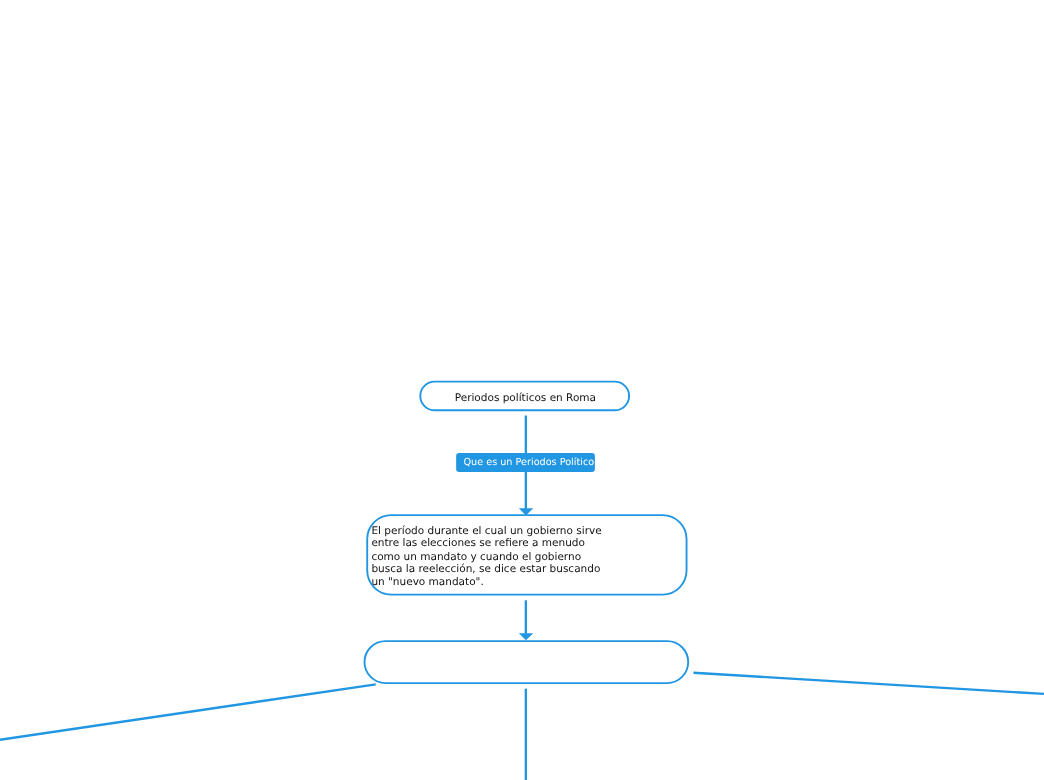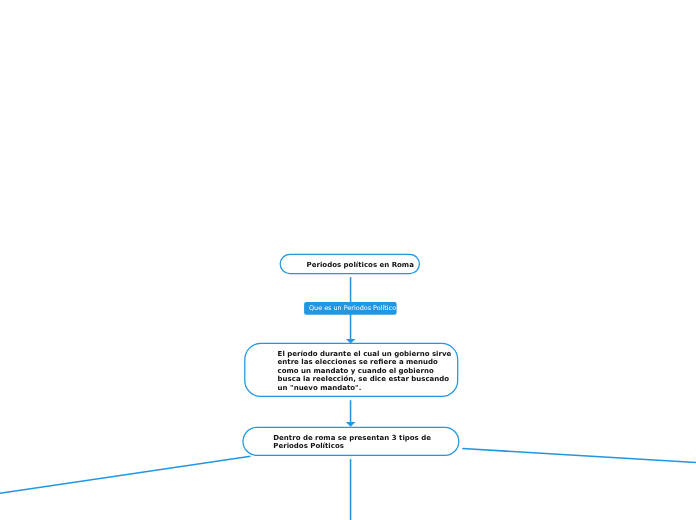"Periodos políticos en Roma" .node-label { font-weight: bold -> normal; padding-left: 10px -> none }
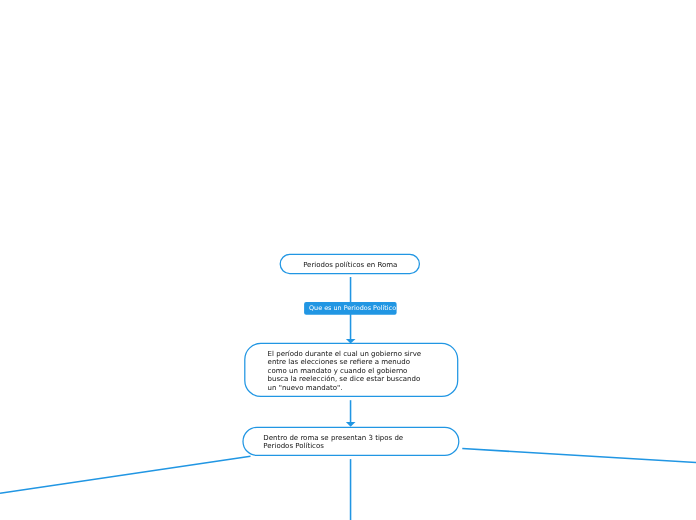"El período durante el cual" #node-definicion { left: 249px -> 229px }
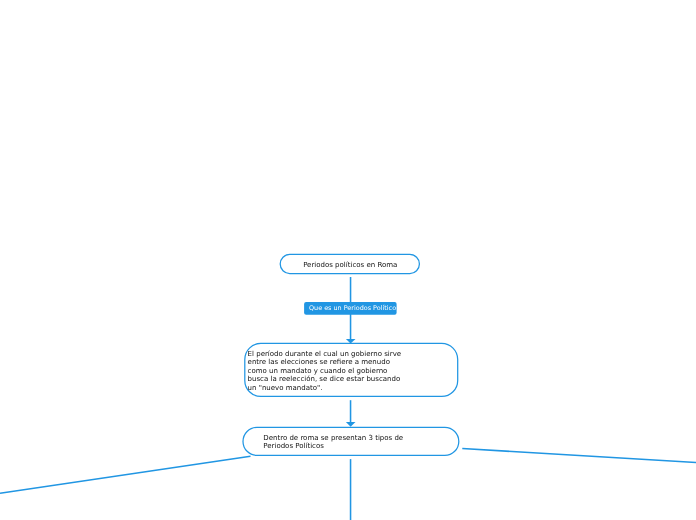"Dentro de roma se presentan" div.node { html: <div> <div>Dentro de roma se presentan 3 tipos de Periodos Políticos</div> </div> -> none }
